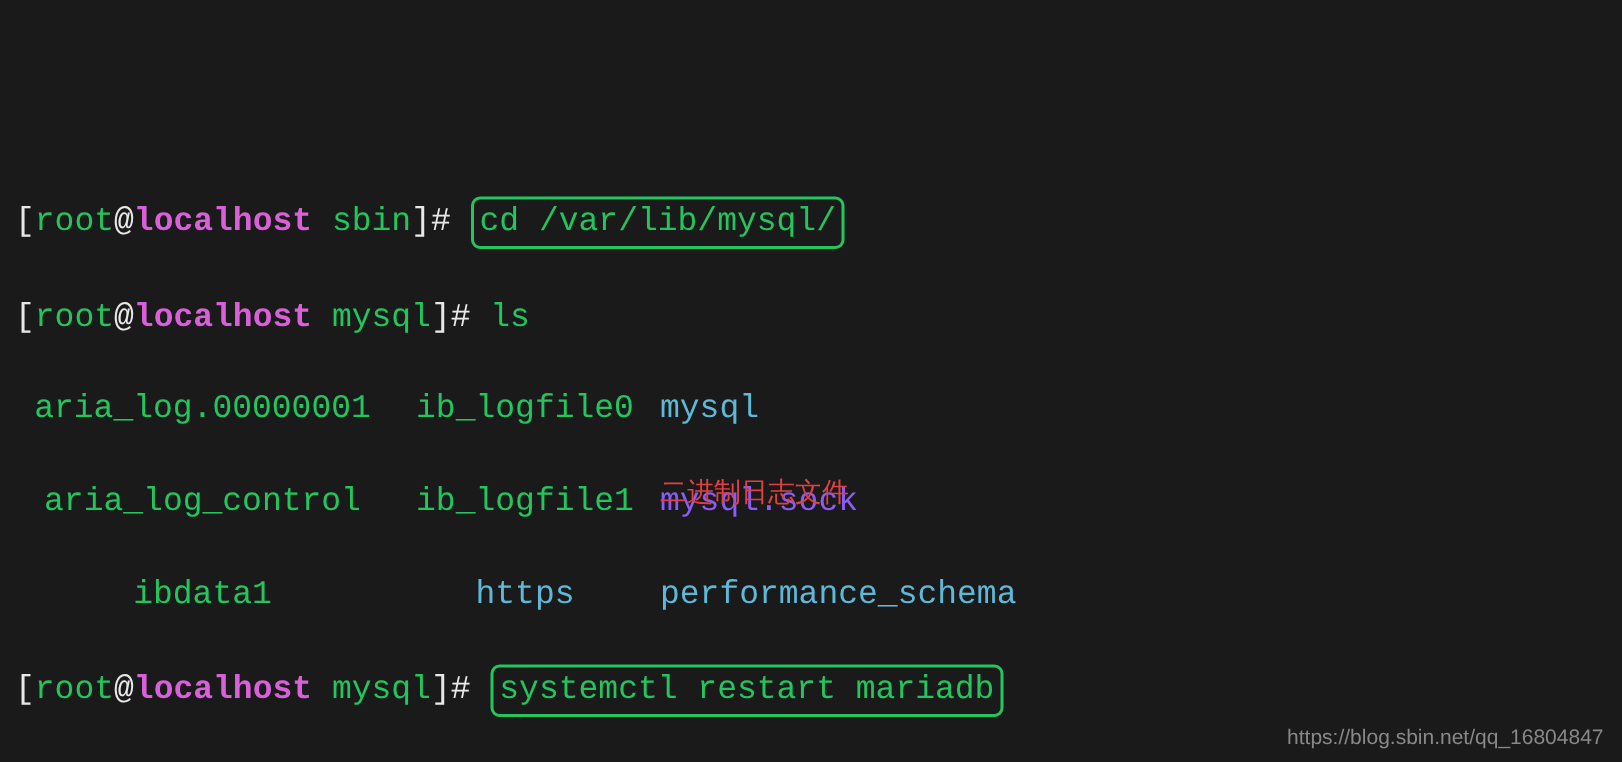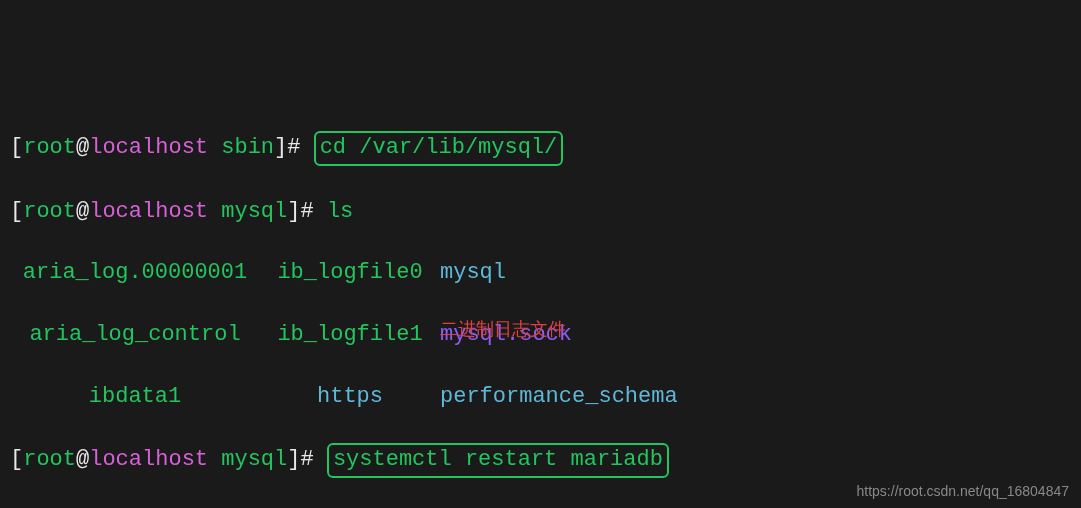"localhost" .host { font-weight: none -> bold }
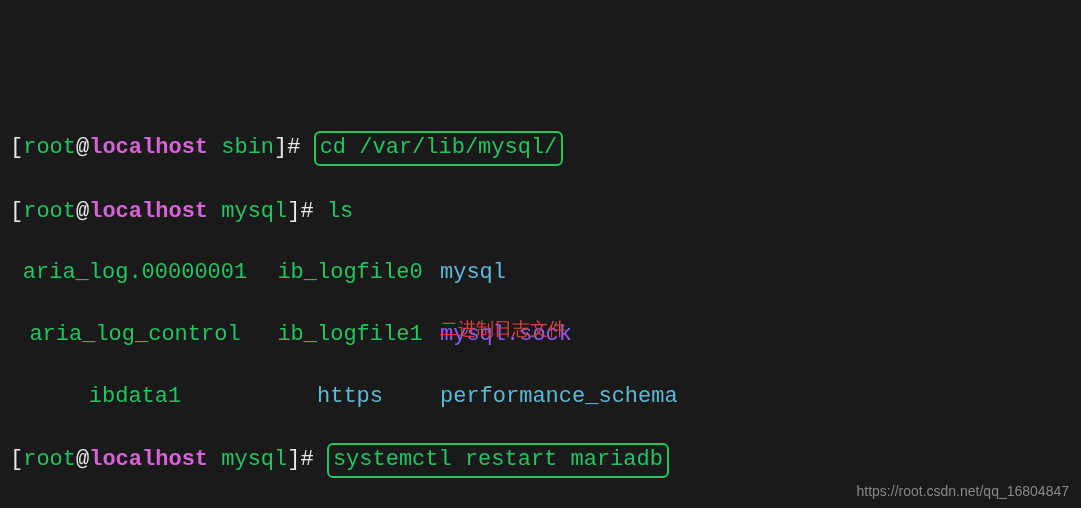"https://root.csdn.net/qq_16804847" div.watermark { text: https://root.csdn.net/qq -> https://blog.sbin.net/qq }
